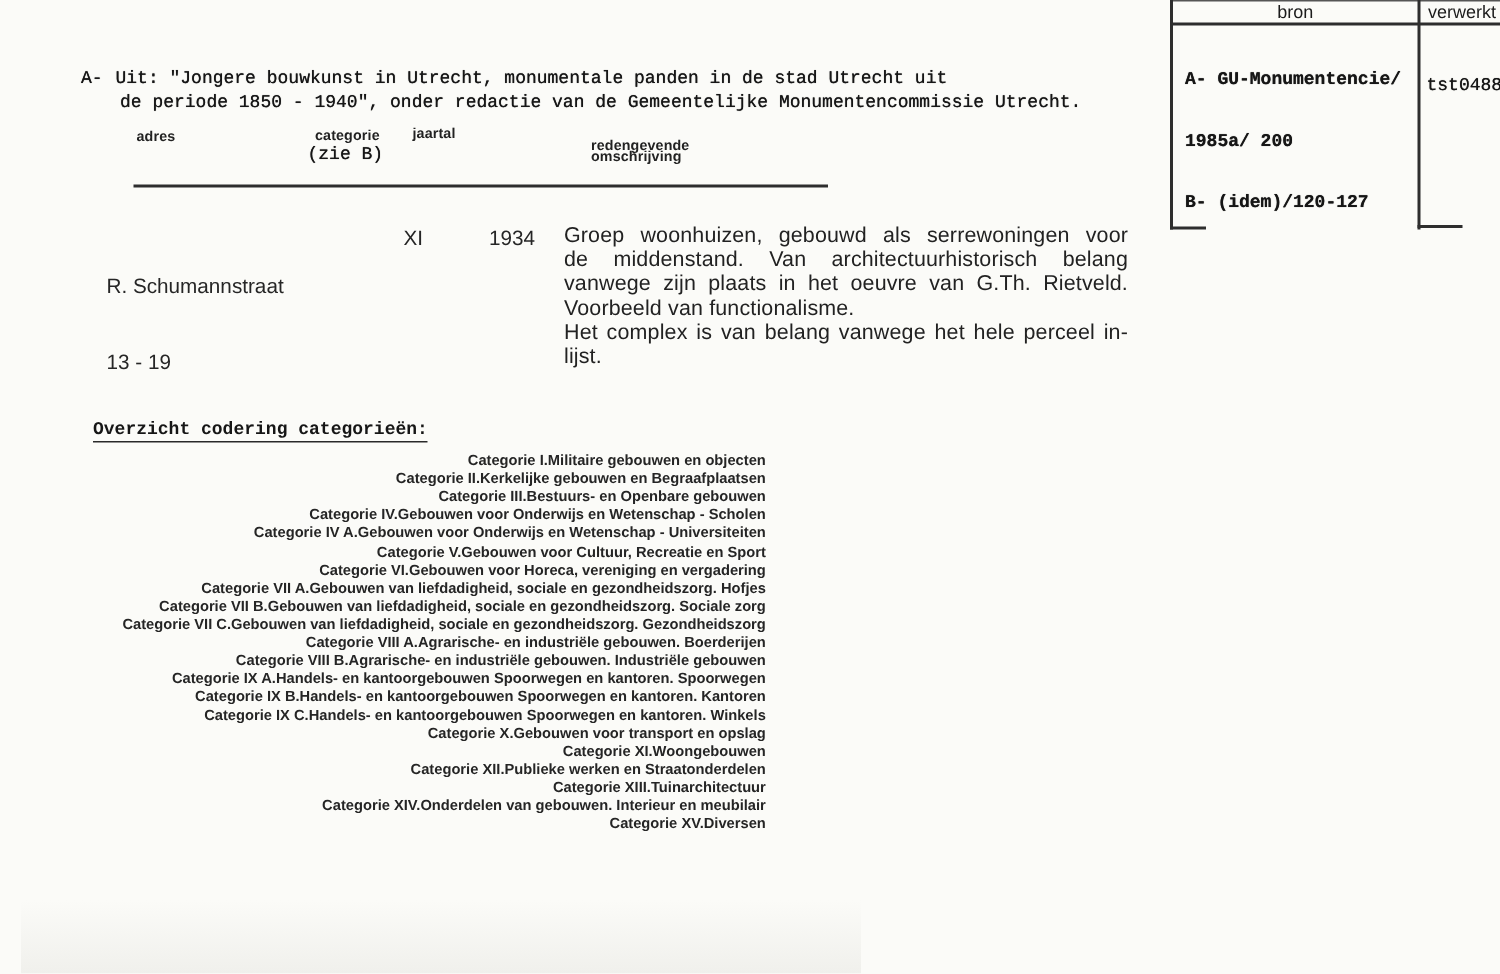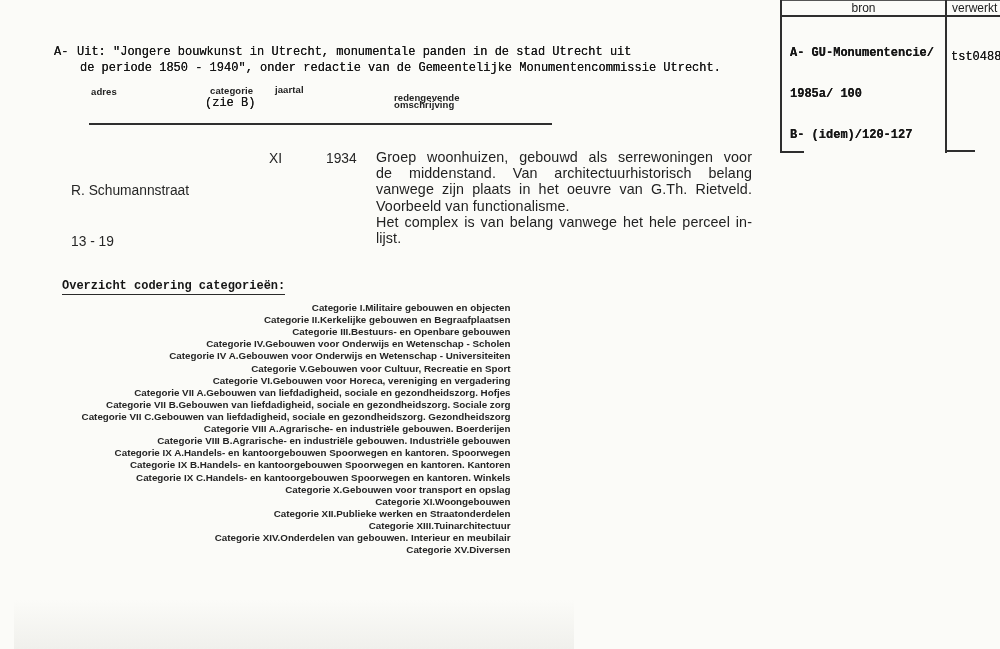"1985a/ 100" div { text: 100 -> 200 }
